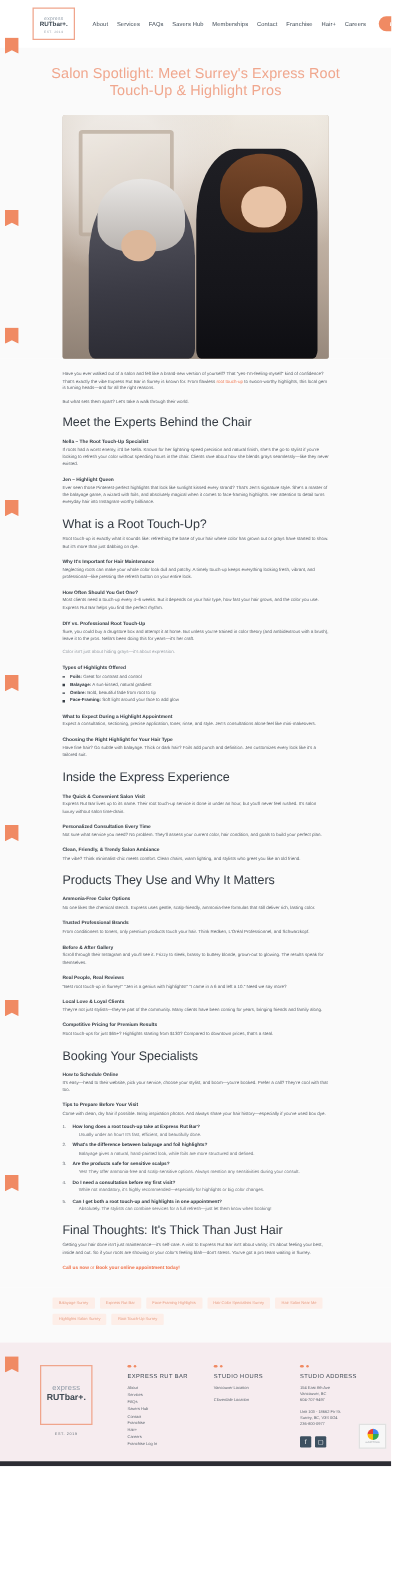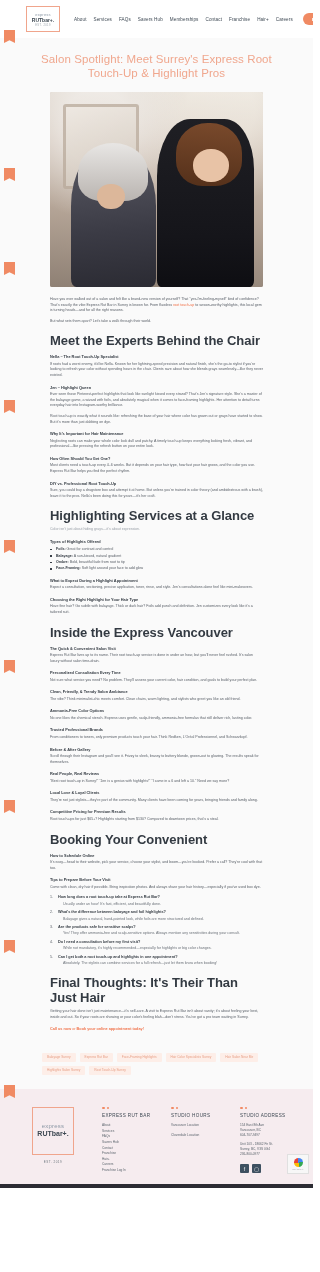"Meet the Experts Behind the" h2.sec-title { font-size: 13px -> 10px; font-weight: bold -> normal }
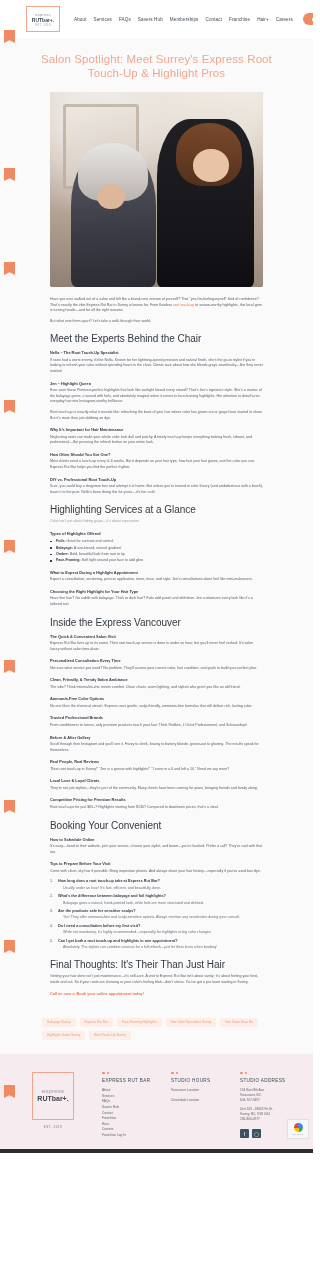"What is a Root Touch-Up?" h2.sec-title { html: none -> <h2>What is a Root Touch-Up?</h2> }
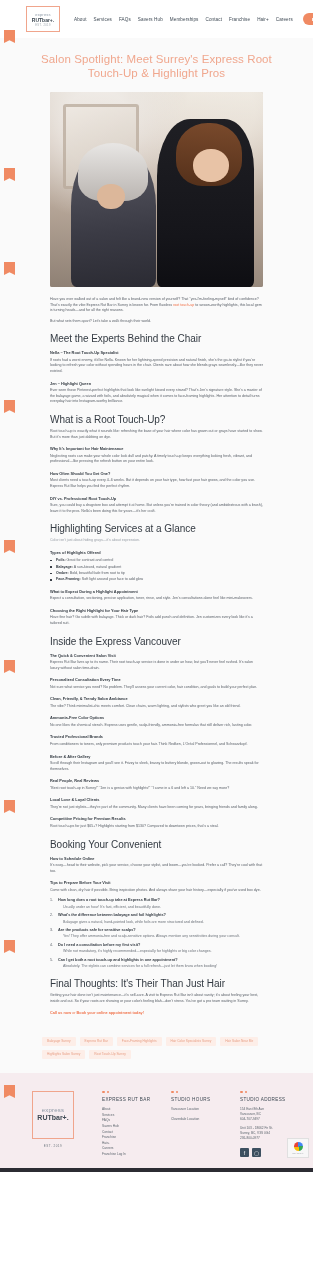"Highlighting Services at a Glance" h2.sec-title { html: <h2>Highlighting Services at a Glance</h2> -> none }
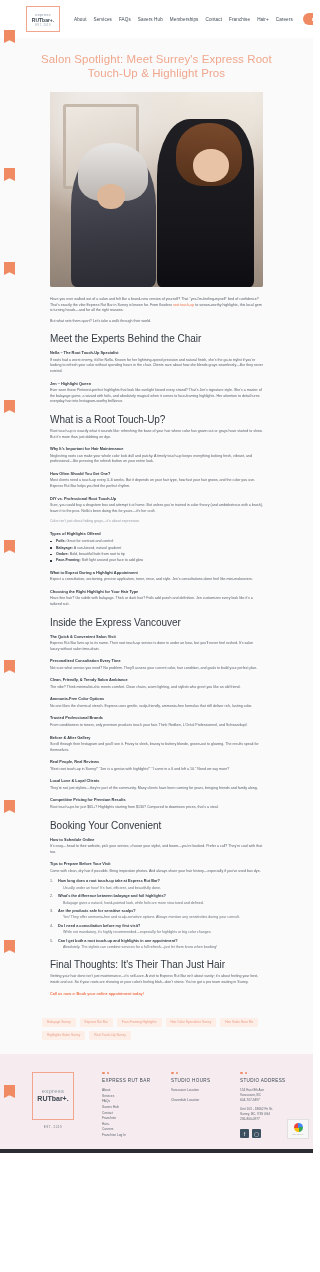"Inside the Express Vancouver" h2.sec-title { text: Vancouver -> Experience }
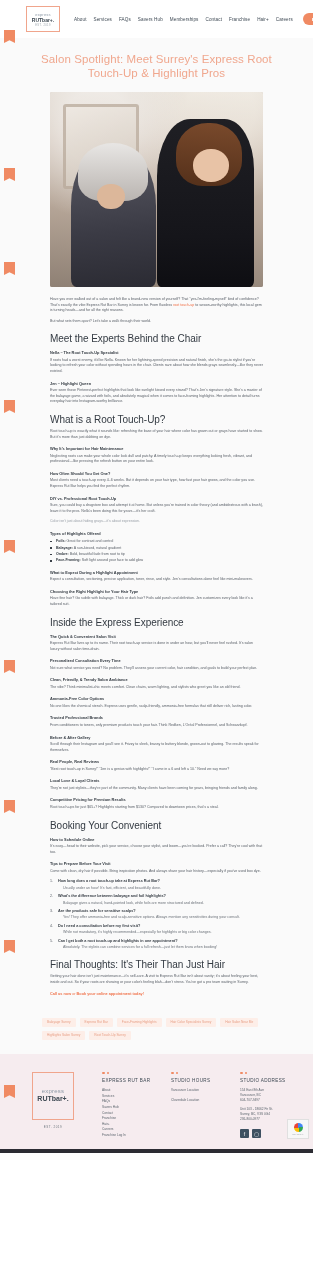"Products They Use and Why" h2.sec-title { html: none -> <h2>Products They Use and Why It Matters</h2> }
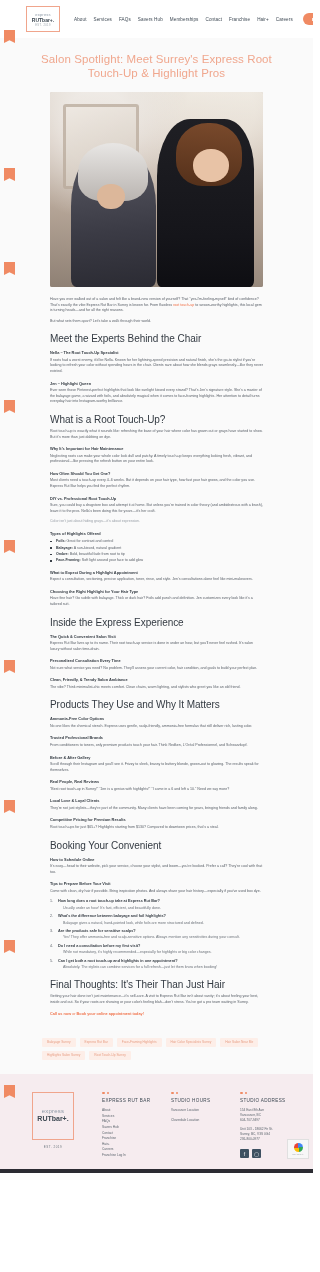"Booking Your Convenient" h2.sec-title { text: Convenient -> Specialists }
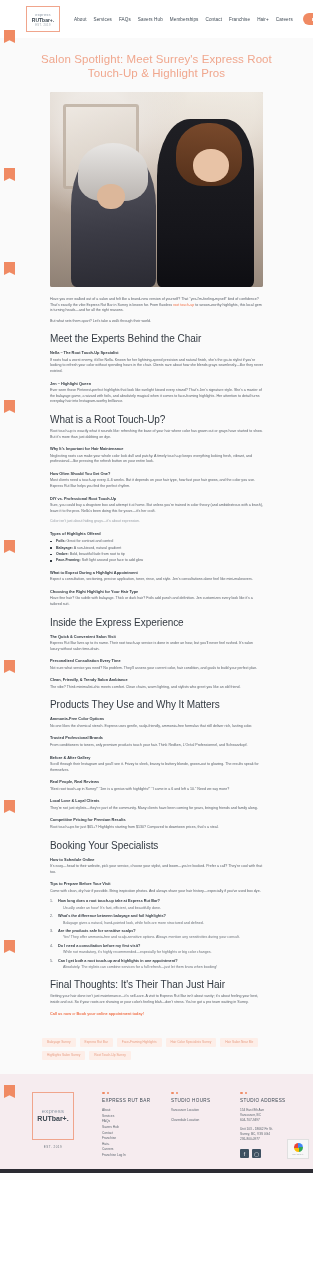"Final Thoughts: It's Their Than" h2.sec-title { text: Their -> Thick }
